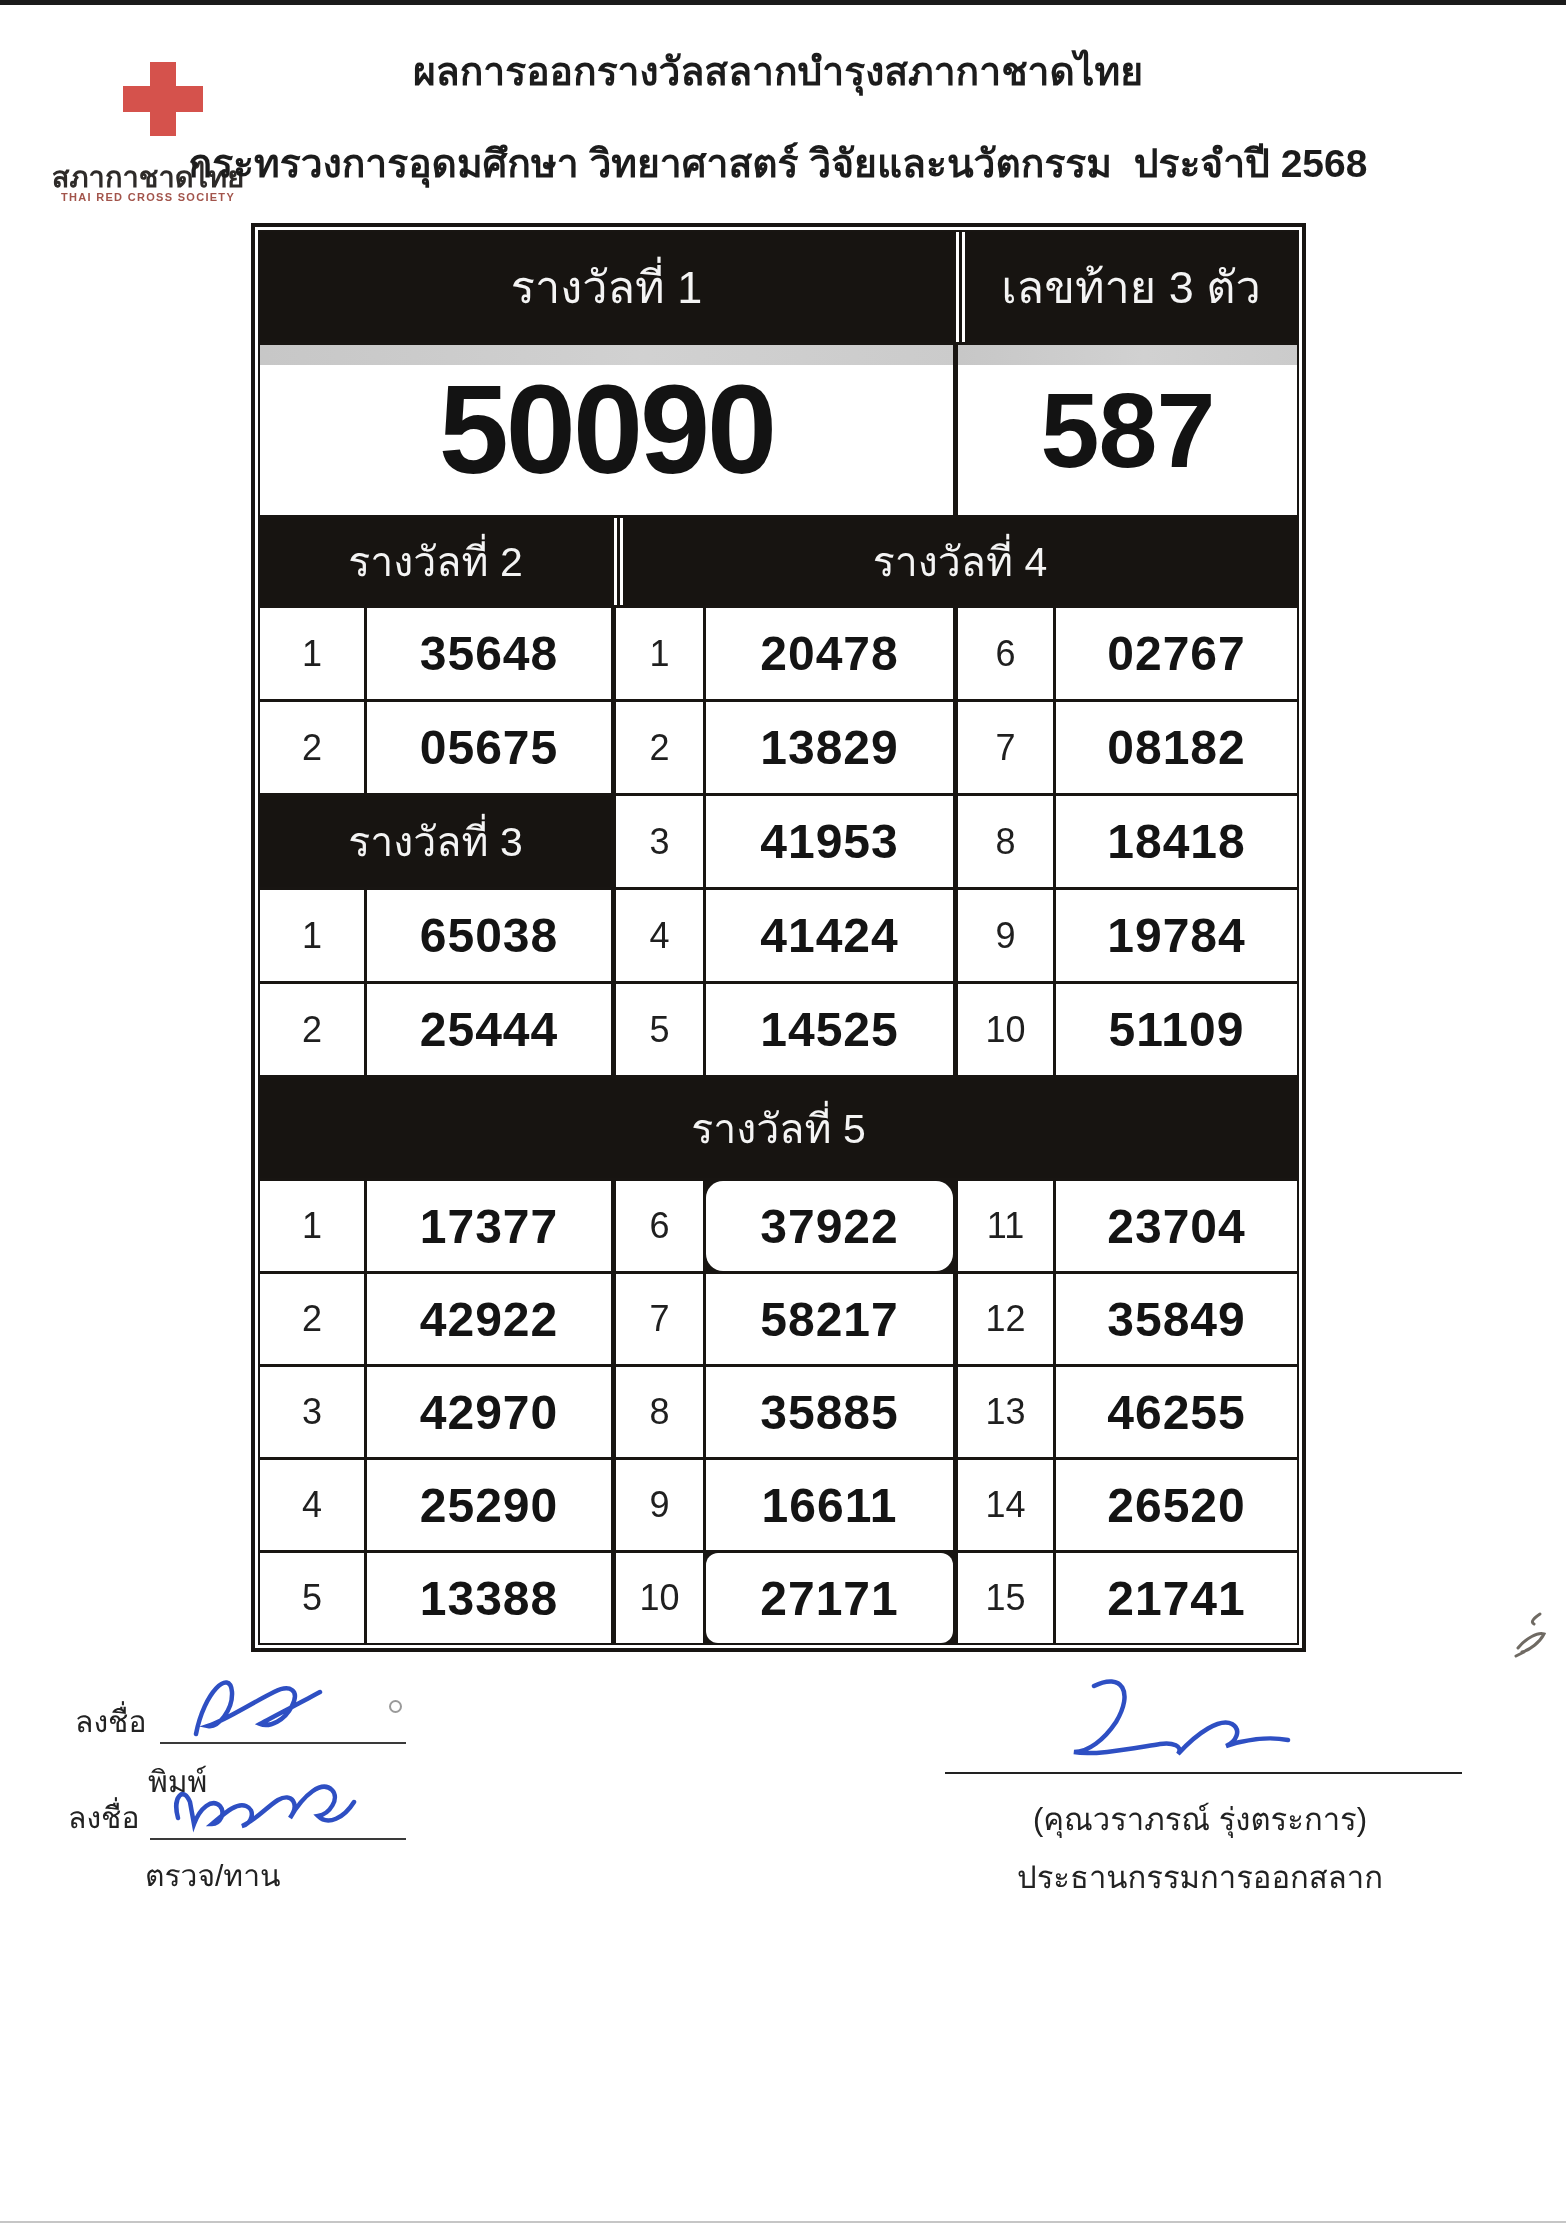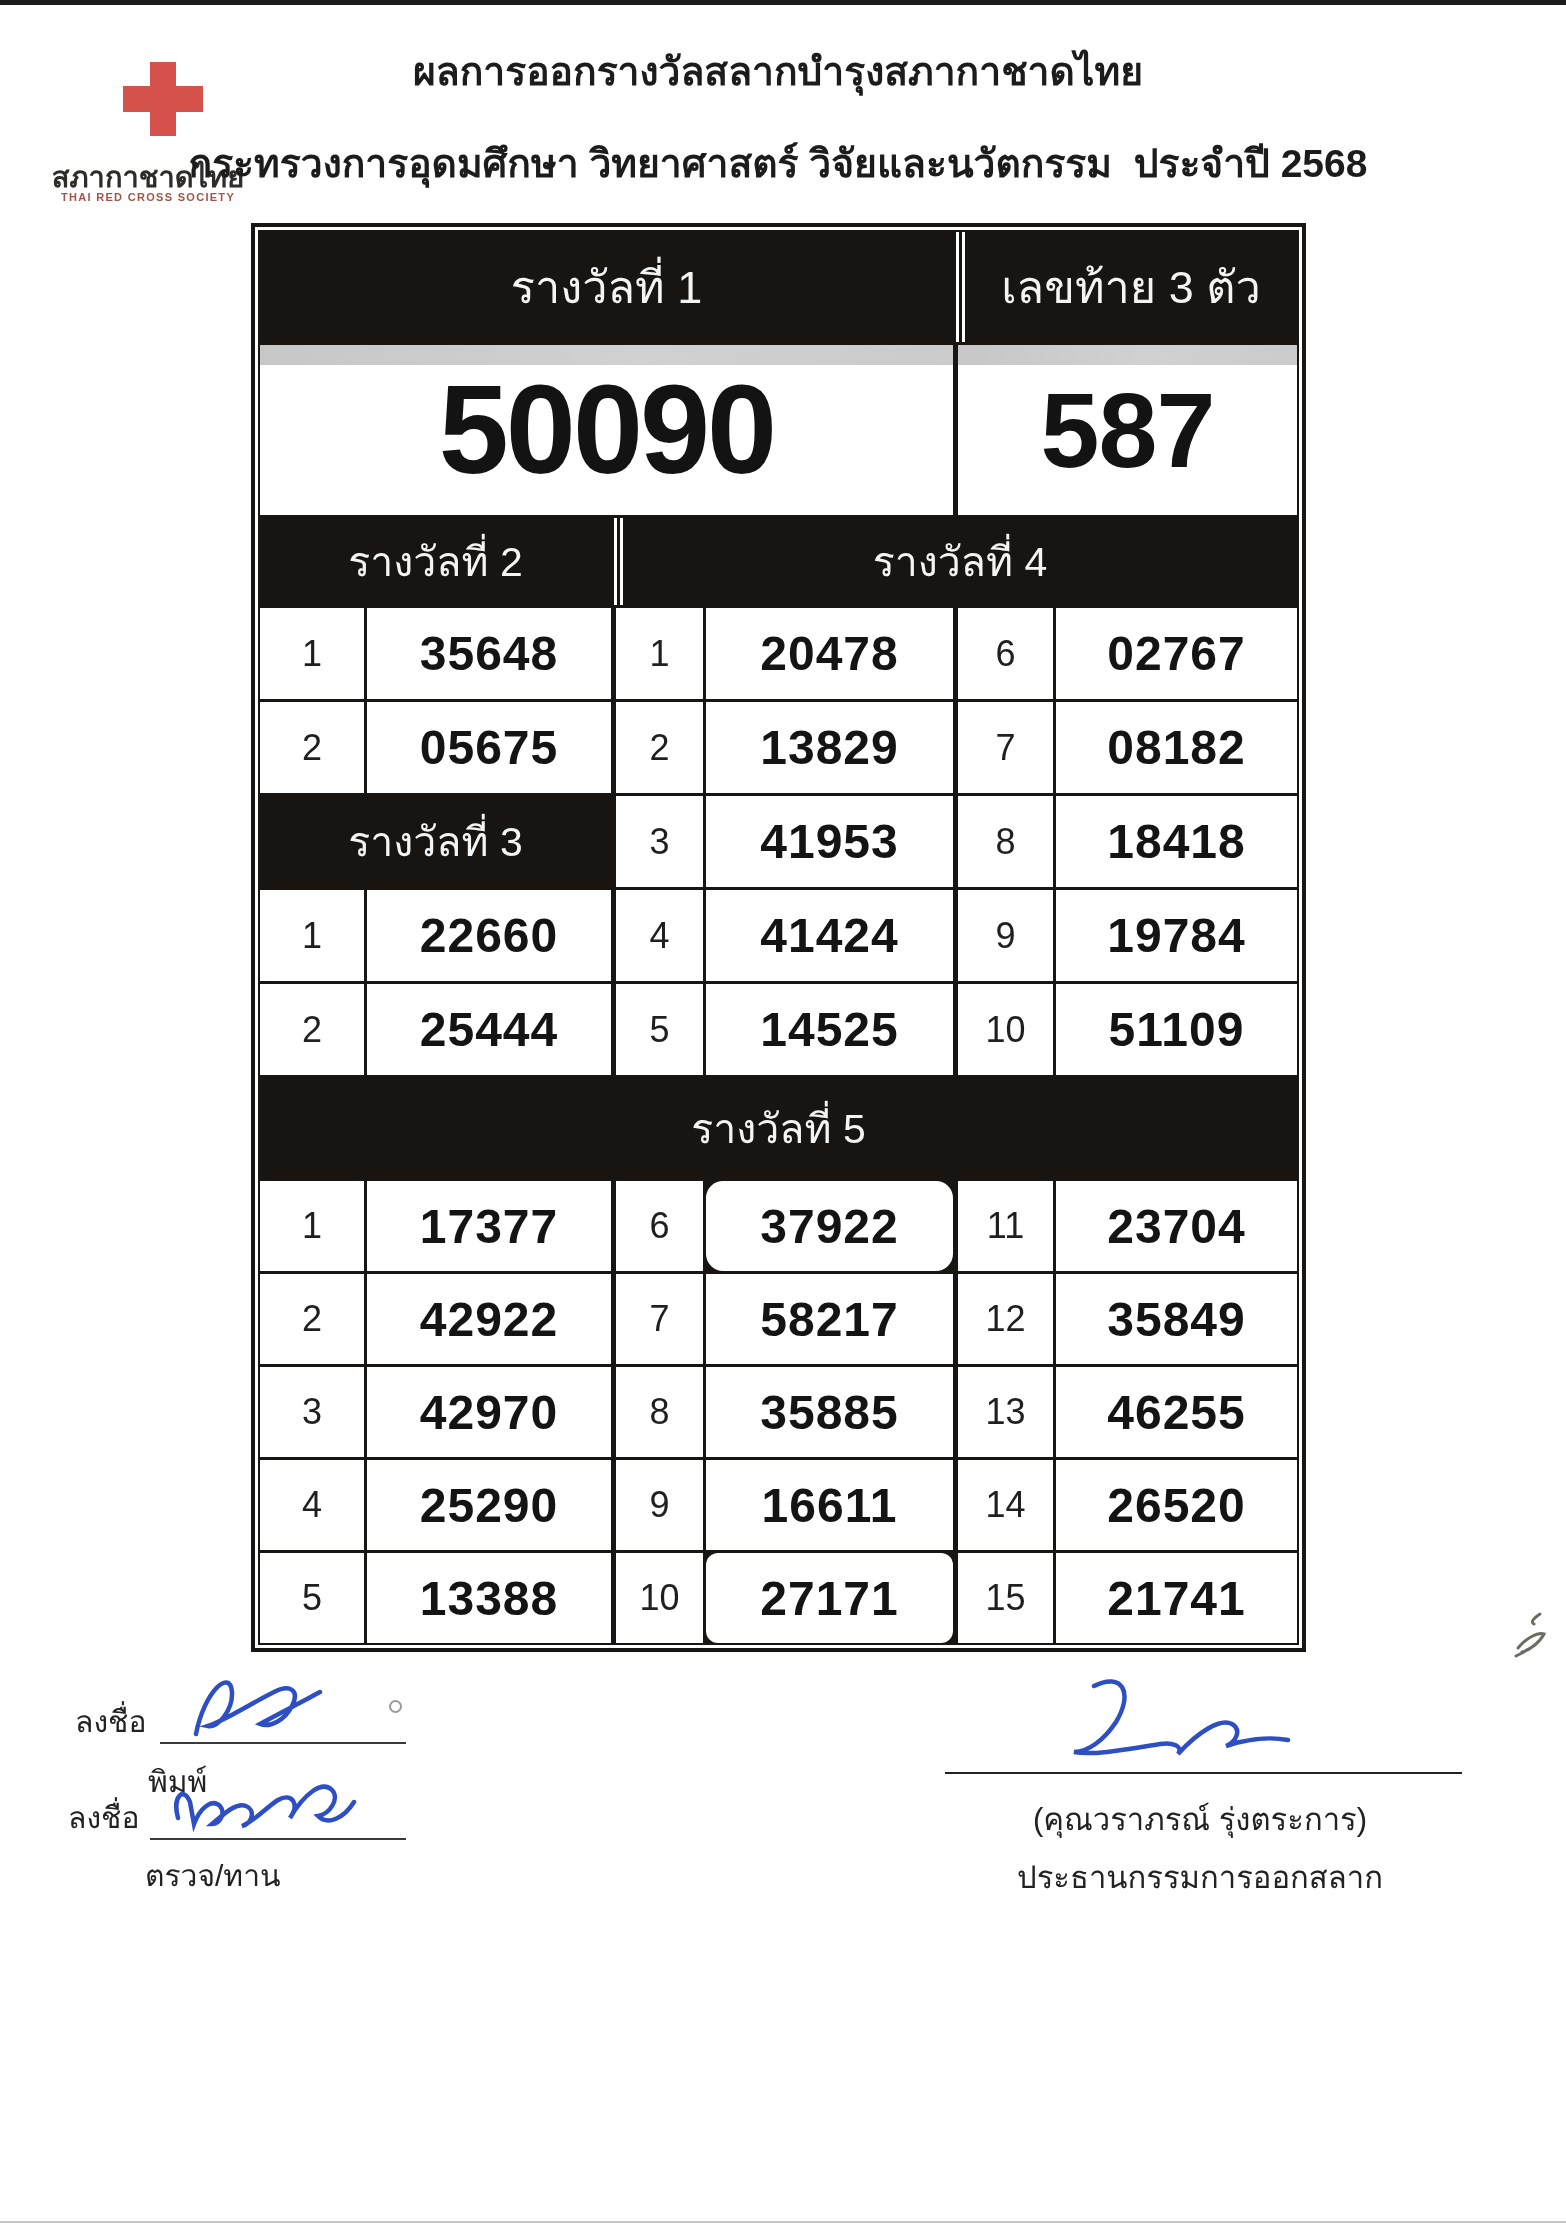"22660" div.cell { text: 22660 -> 65038 }
